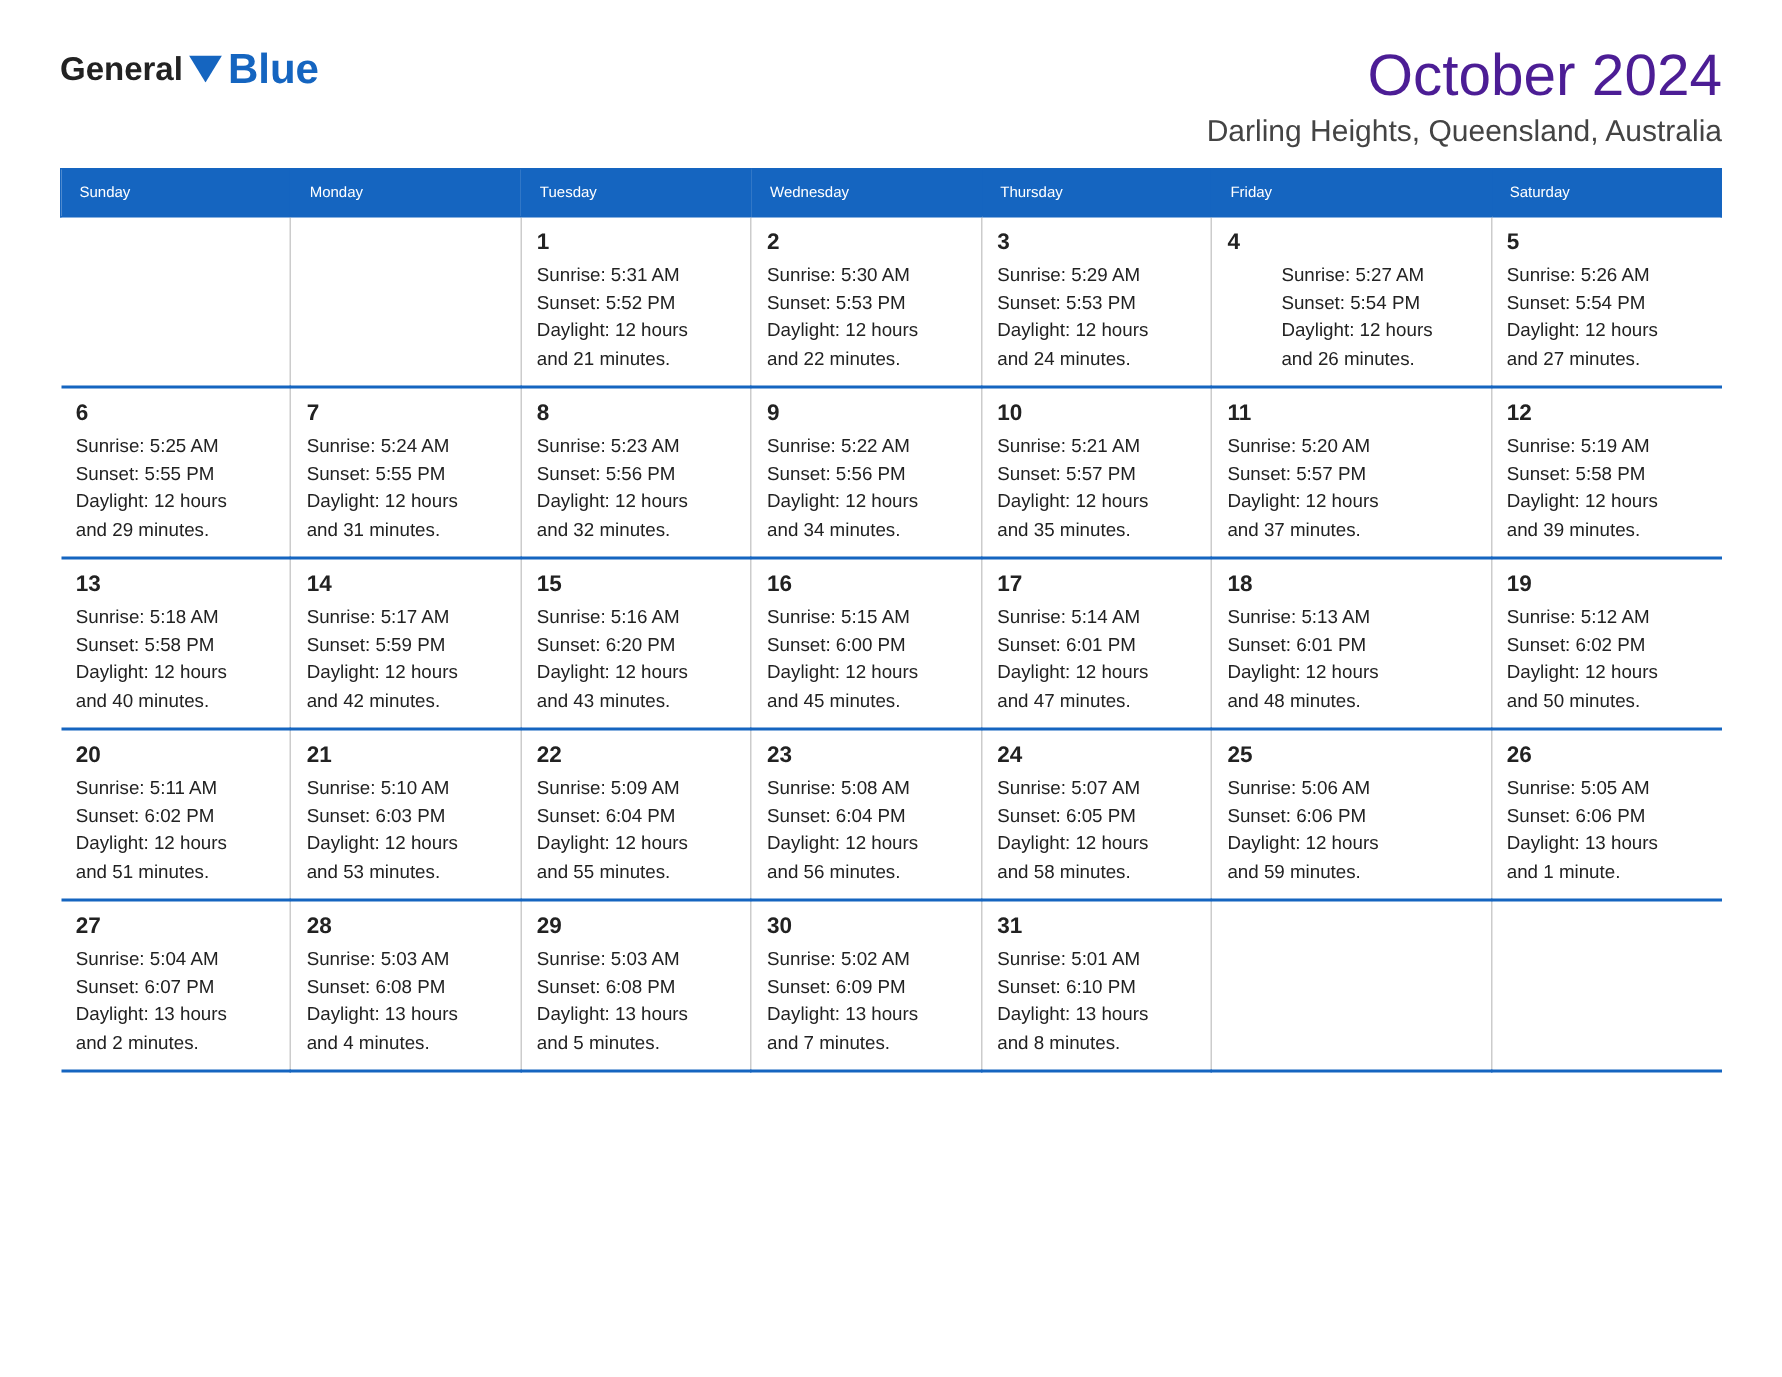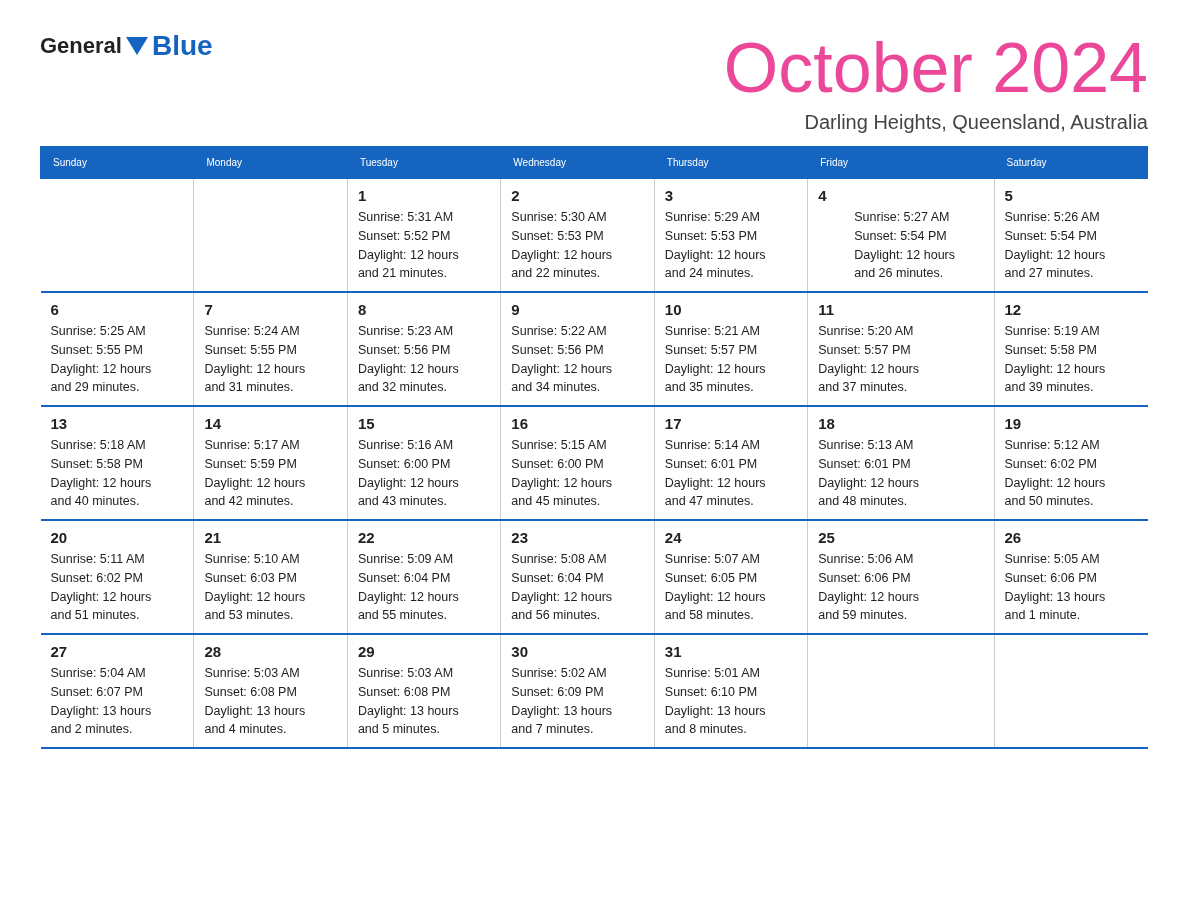"October 2024" .calendar-title { color: #ec4899 -> #4c1d95; font-size: 70px -> 39px }
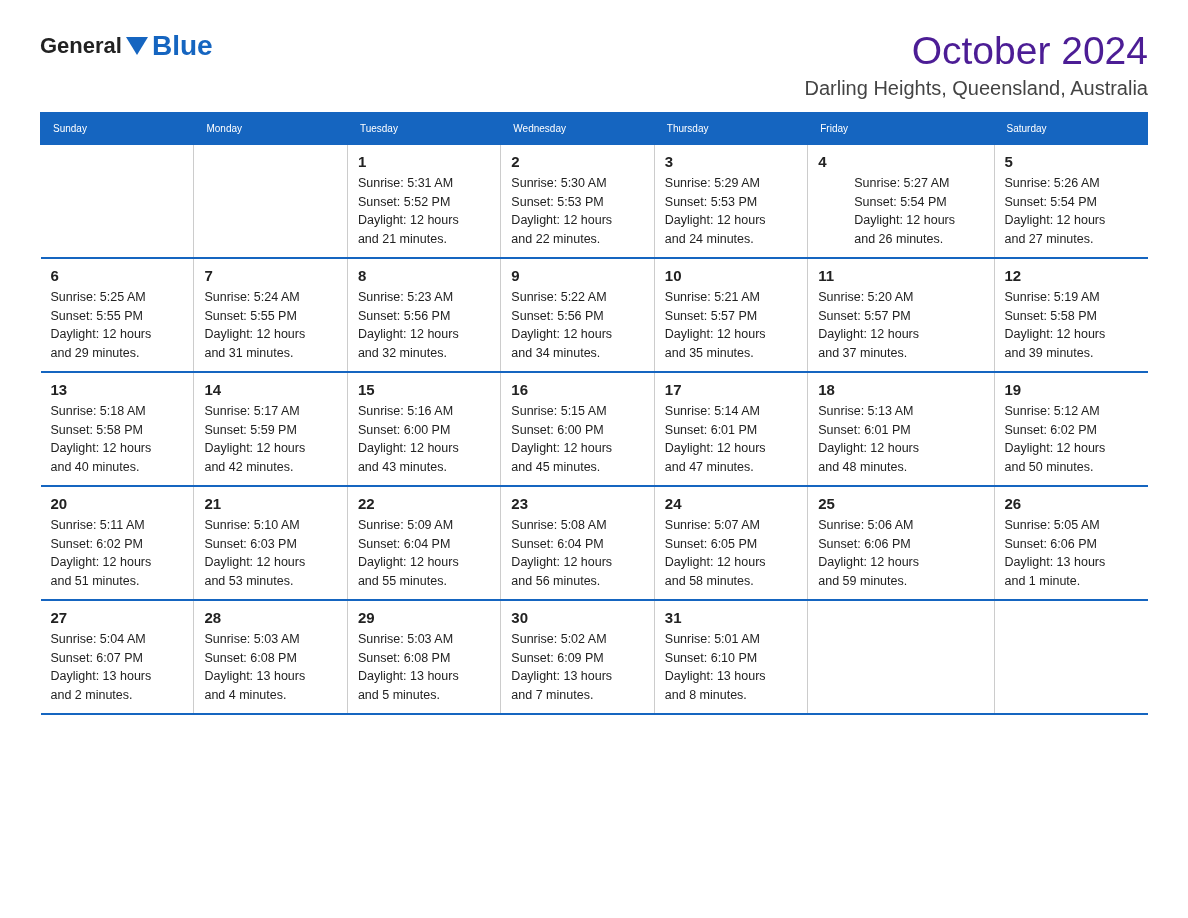"Sunrise: 5:16 AM" div.day-info { text: 6:00 -> 6:20 }
